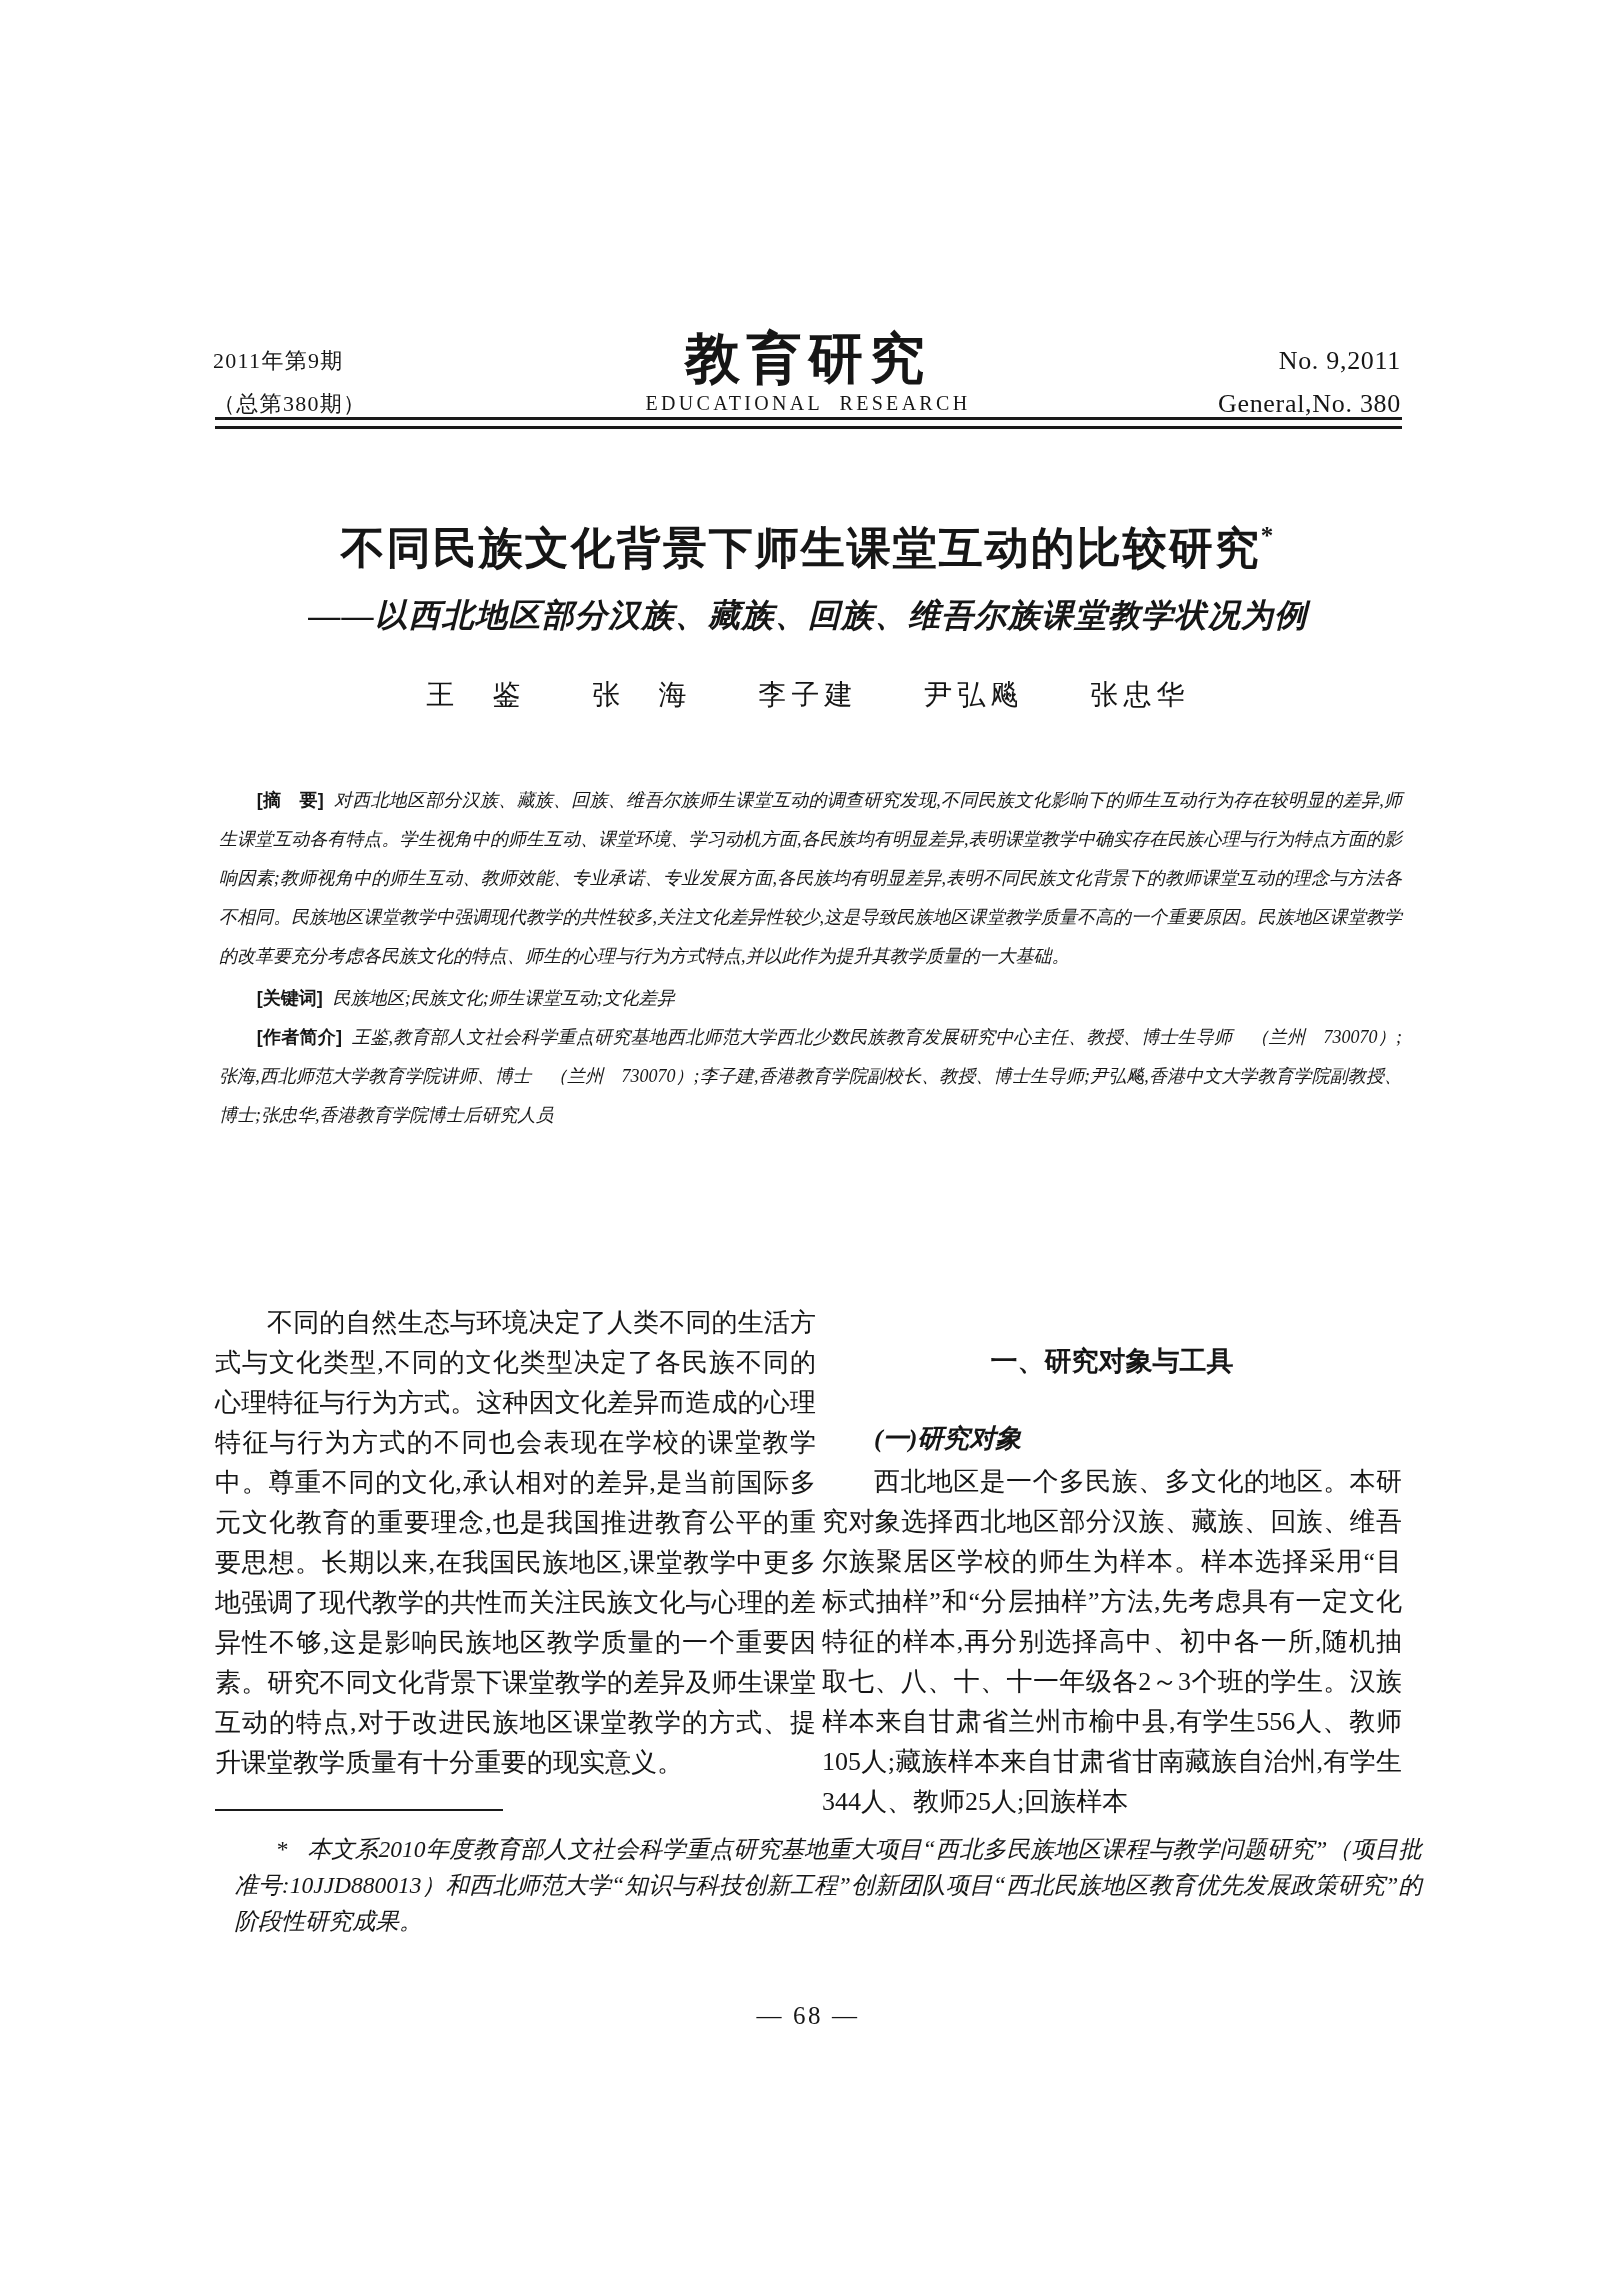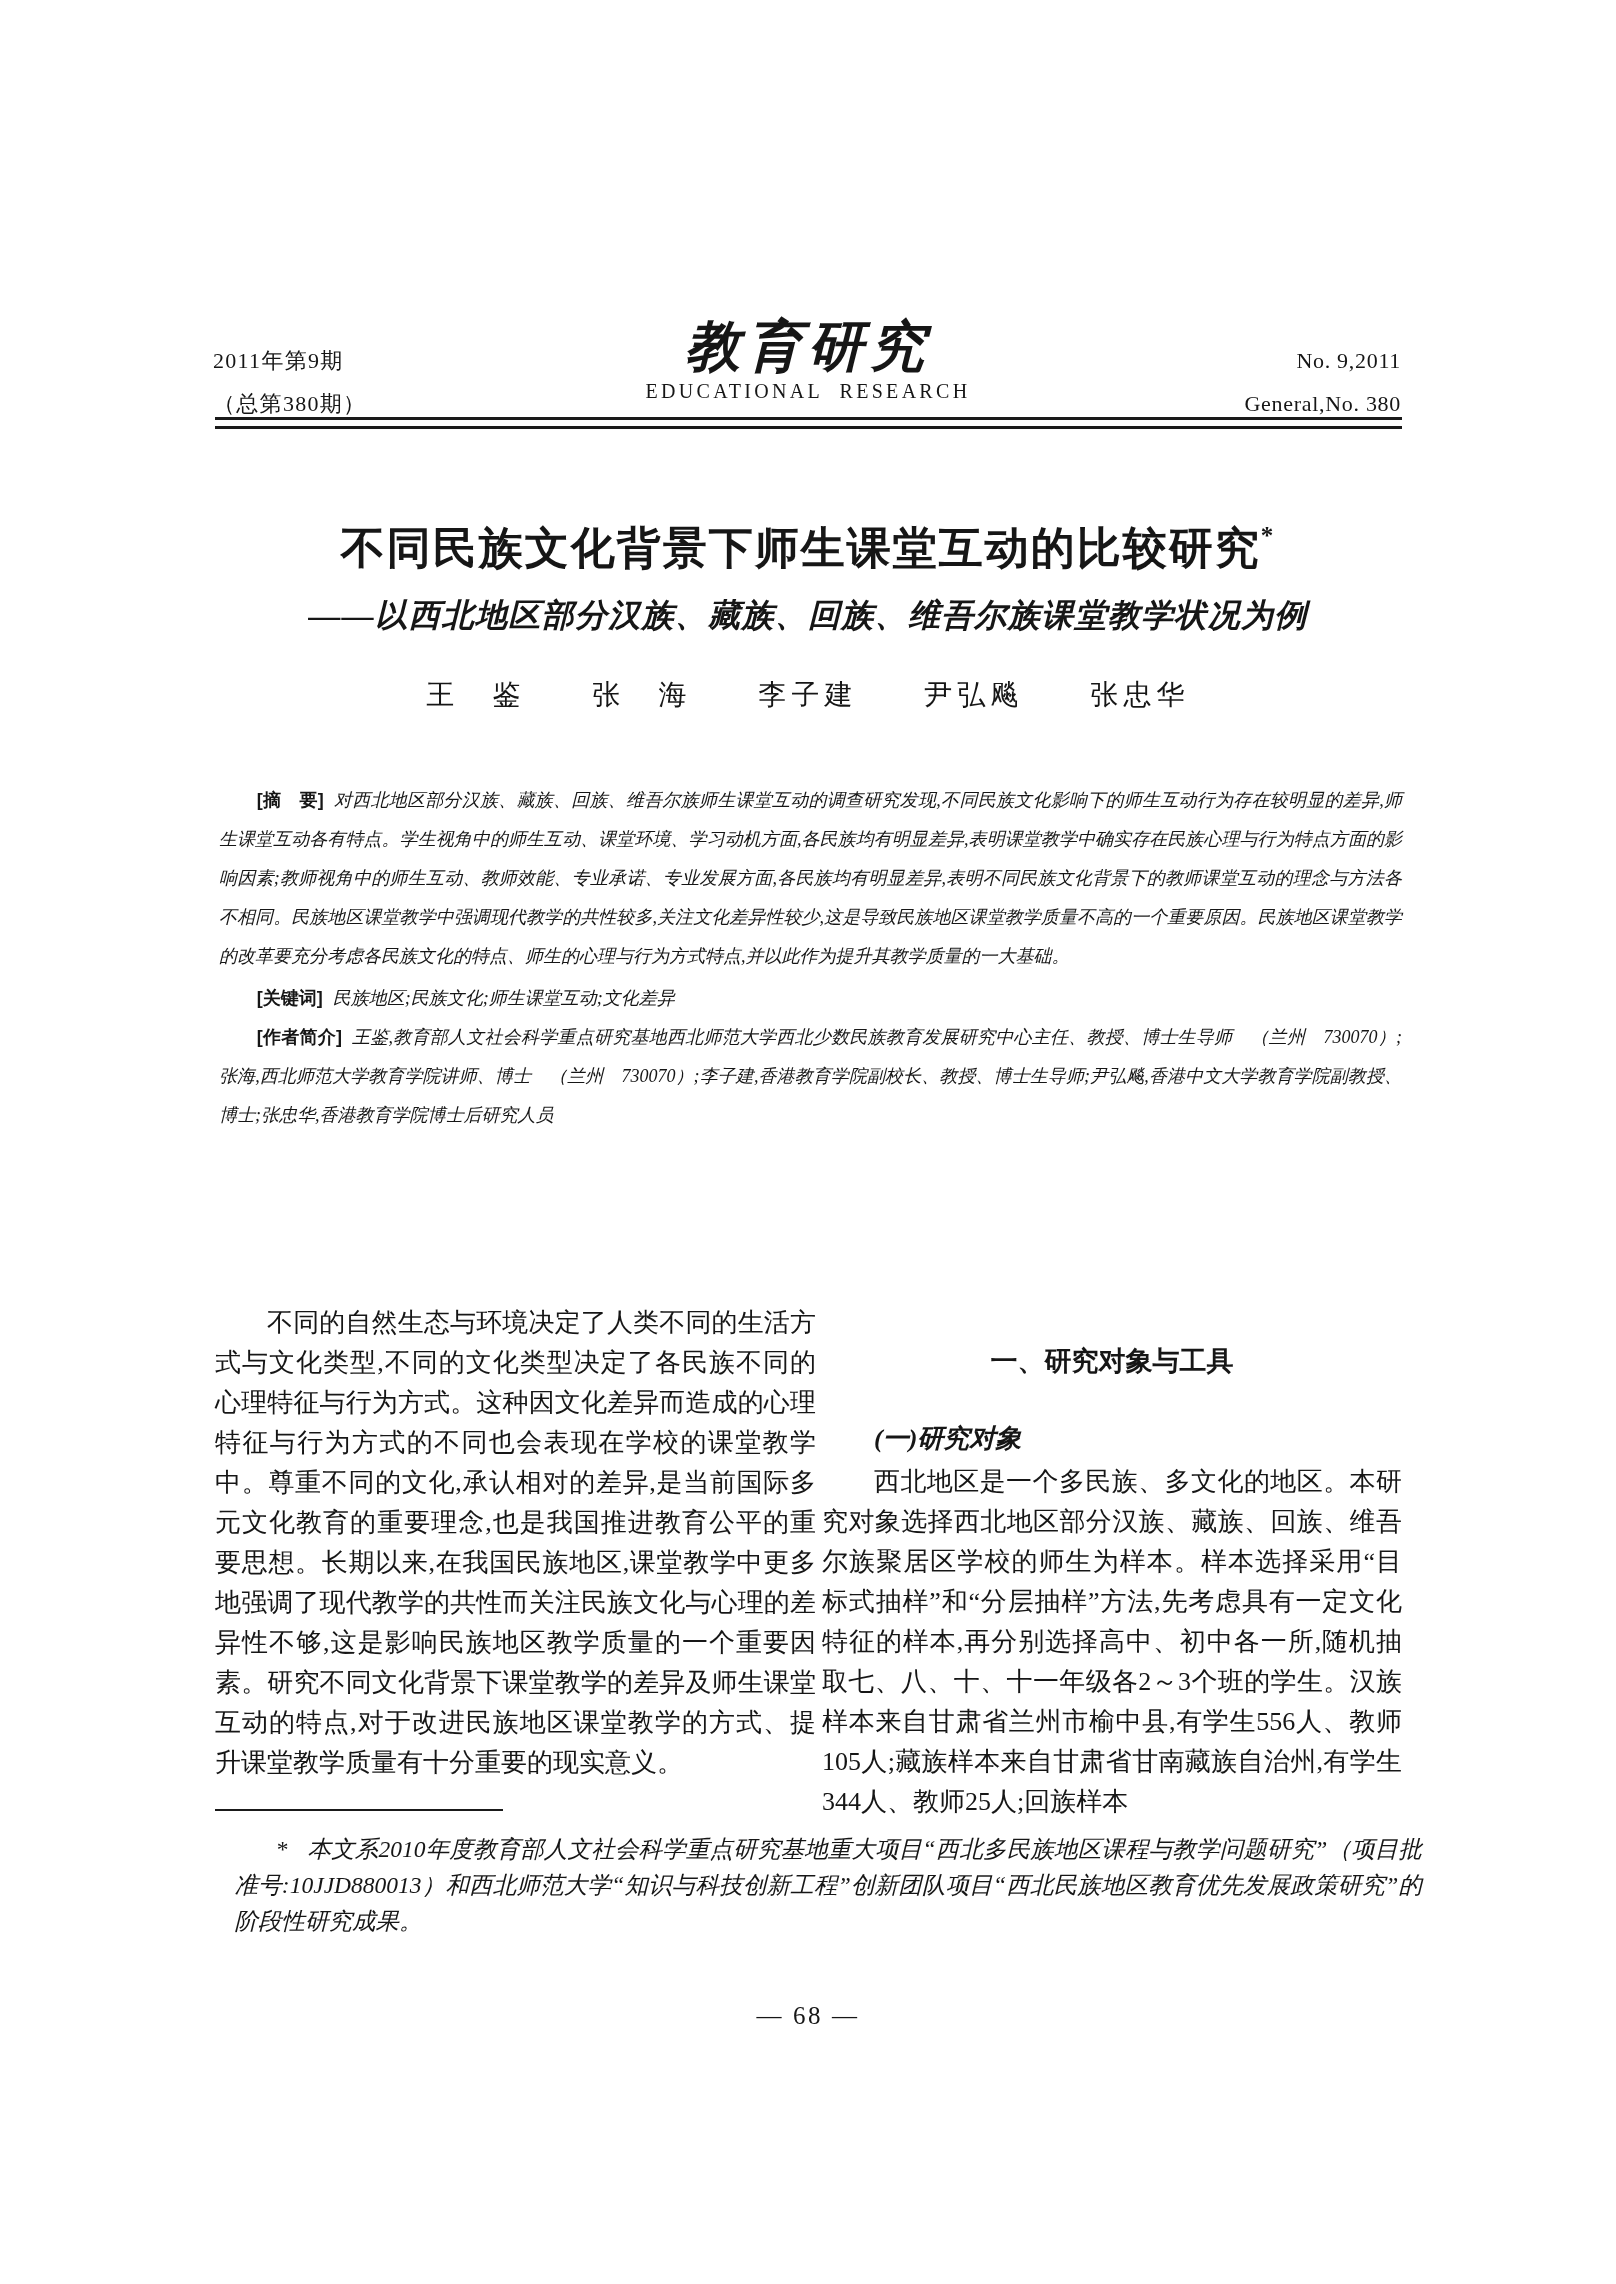"教育研究" .logo-cn { font-style: italic -> none; margin-top: none -> 12px }
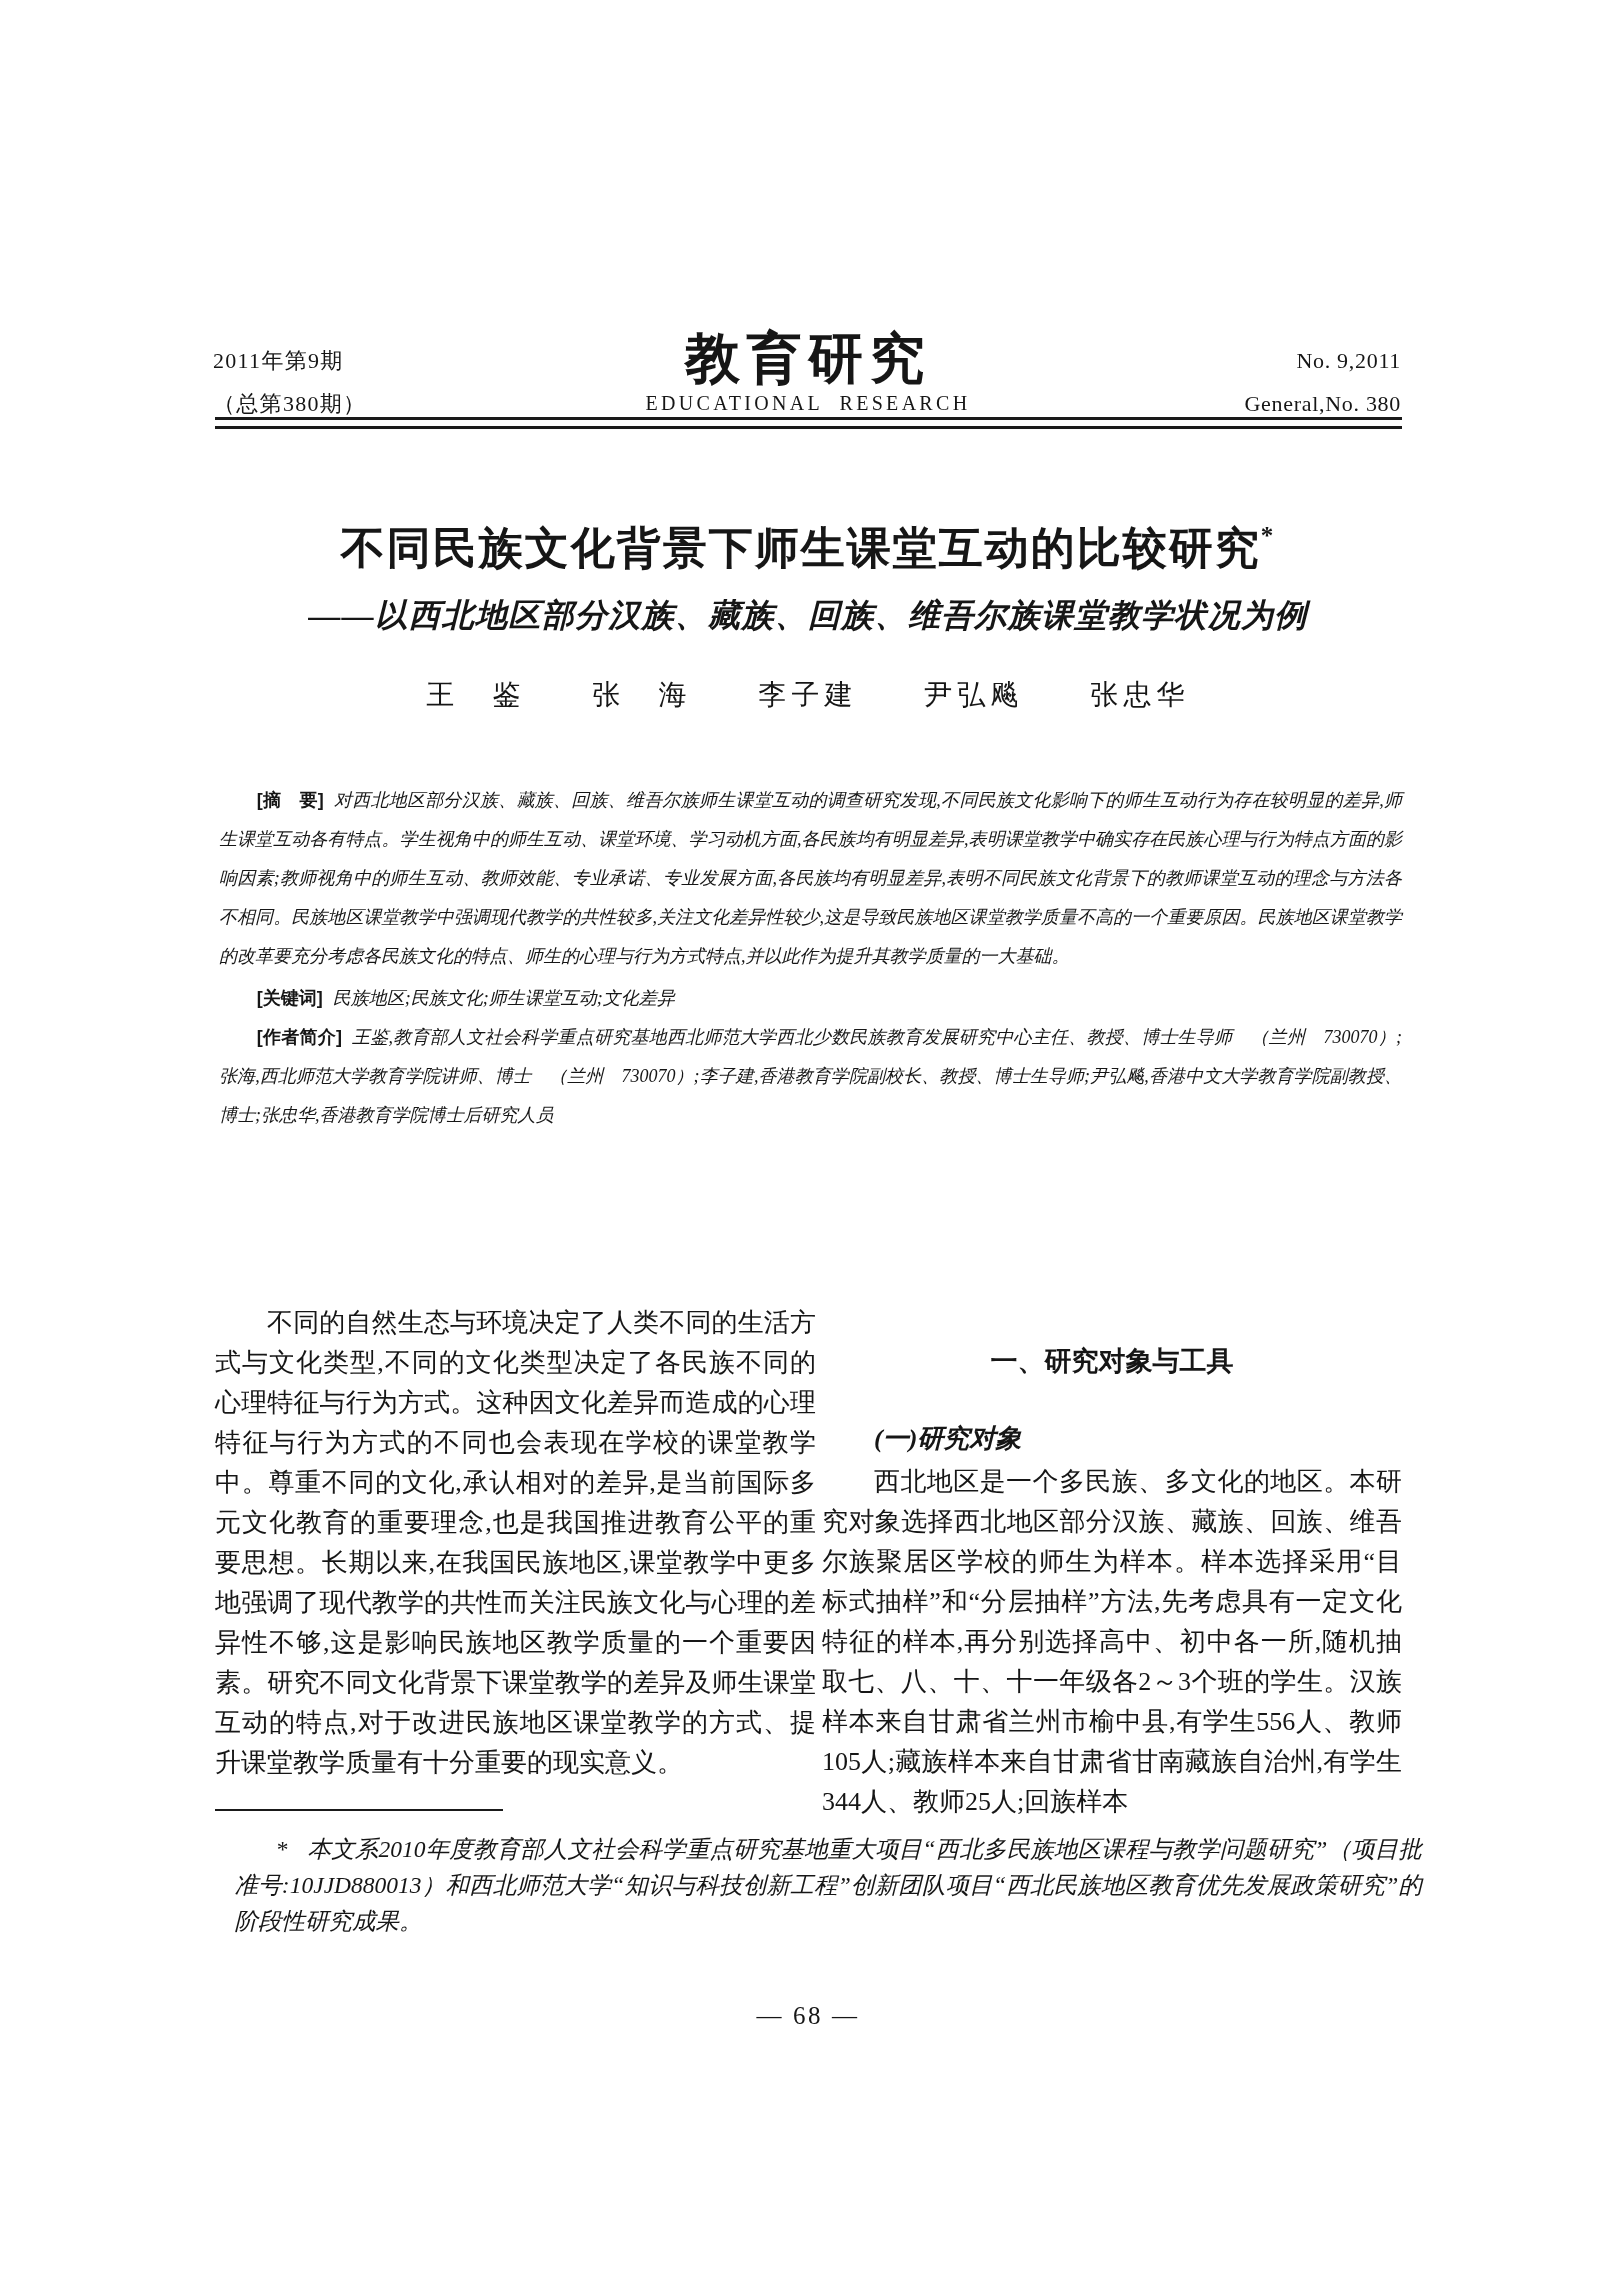"No. 9,2011" .hdr-right { font-size: 22px -> 26px }
